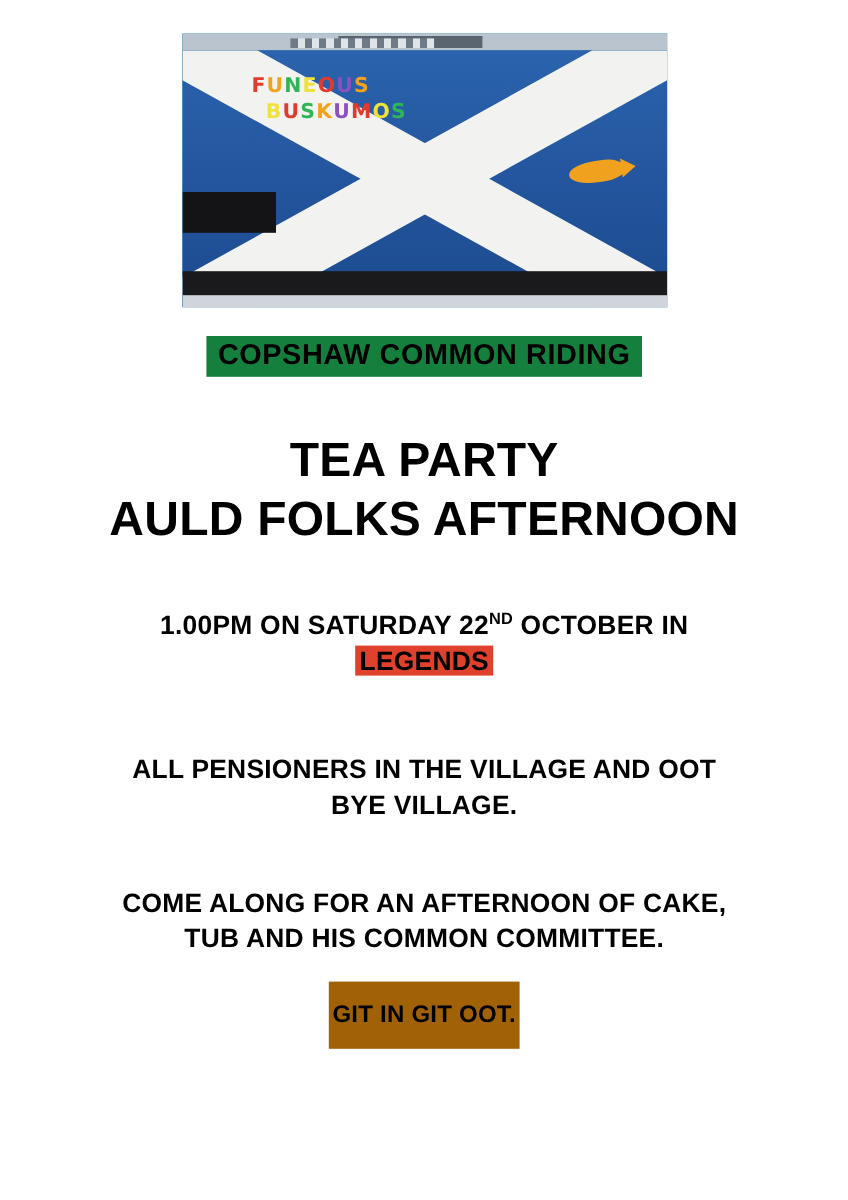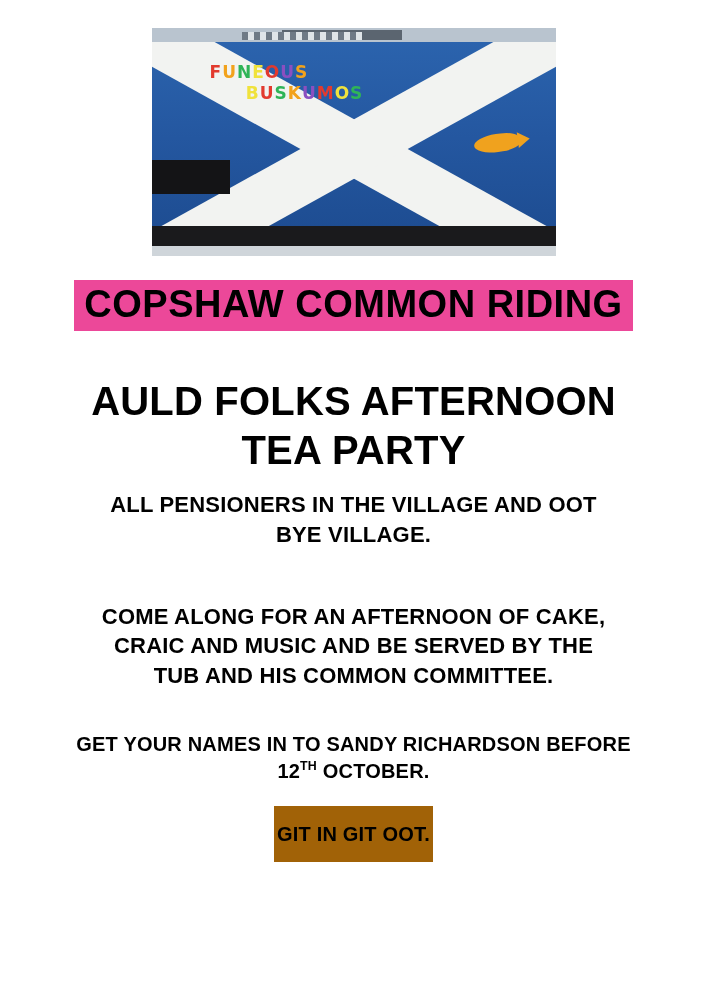"BUSKUMOS" .craft-line2 { margin-left: 0 -> 12px; text-align: center -> none }
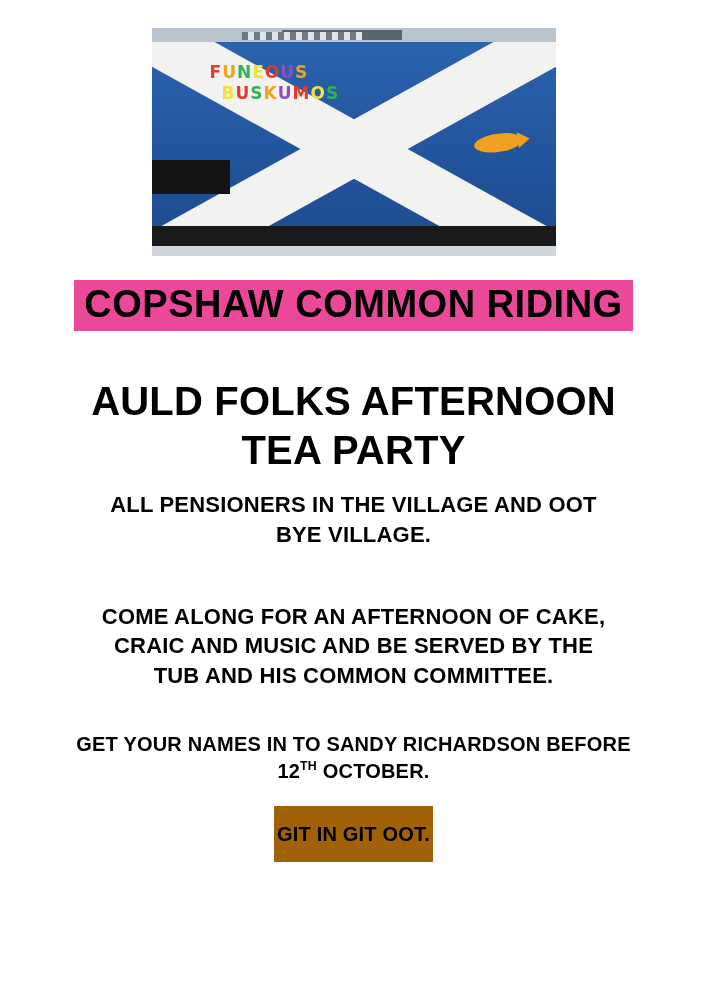"COPSHAW COMMON RIDING" .title-highlight { background: #ec4899 -> #15803d; font-size: 38px -> 24px }
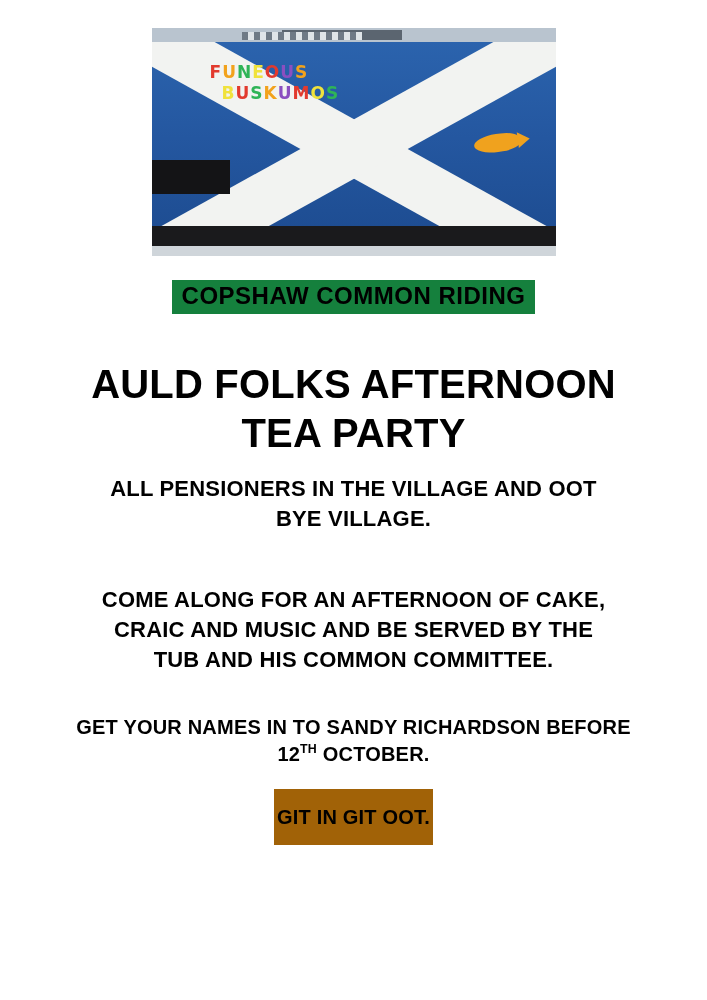"AULD FOLKS AFTERNOON" div { order: before "TEA PARTY" -> after "TEA PARTY" }
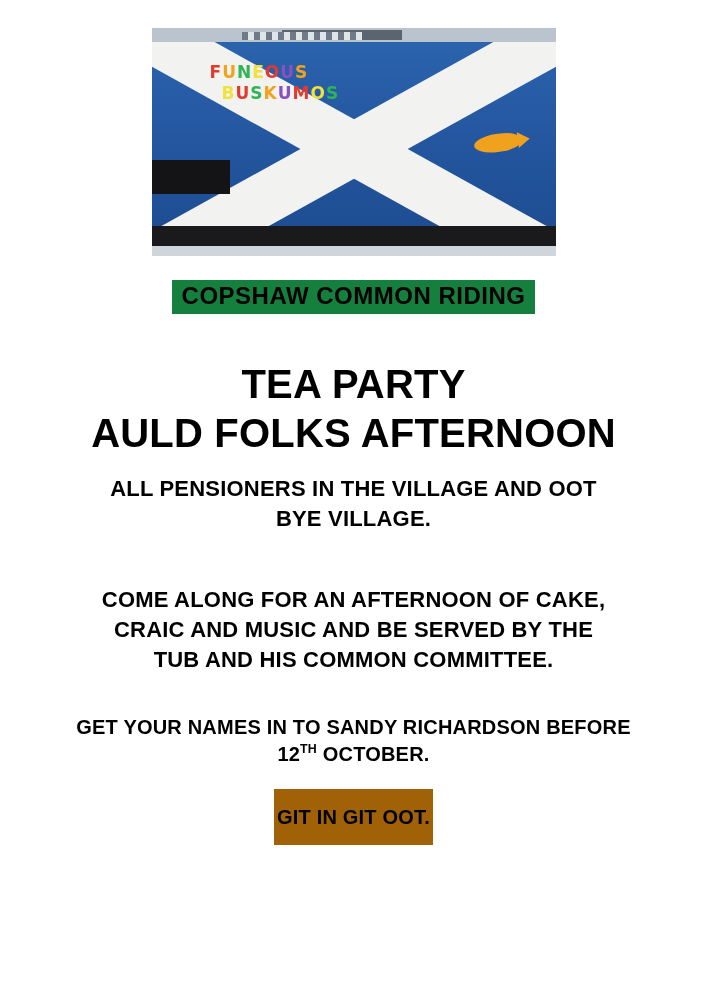"1.00PM ON SATURDAY 22ND OCTOBER" div.block { html: none -> <div> <div> <span>1.00PM ON SATURDAY 22</span><sup>ND</sup><span> OCTOBER IN</span> </div> <div> <span>LEGENDS</span> </div> </div> }
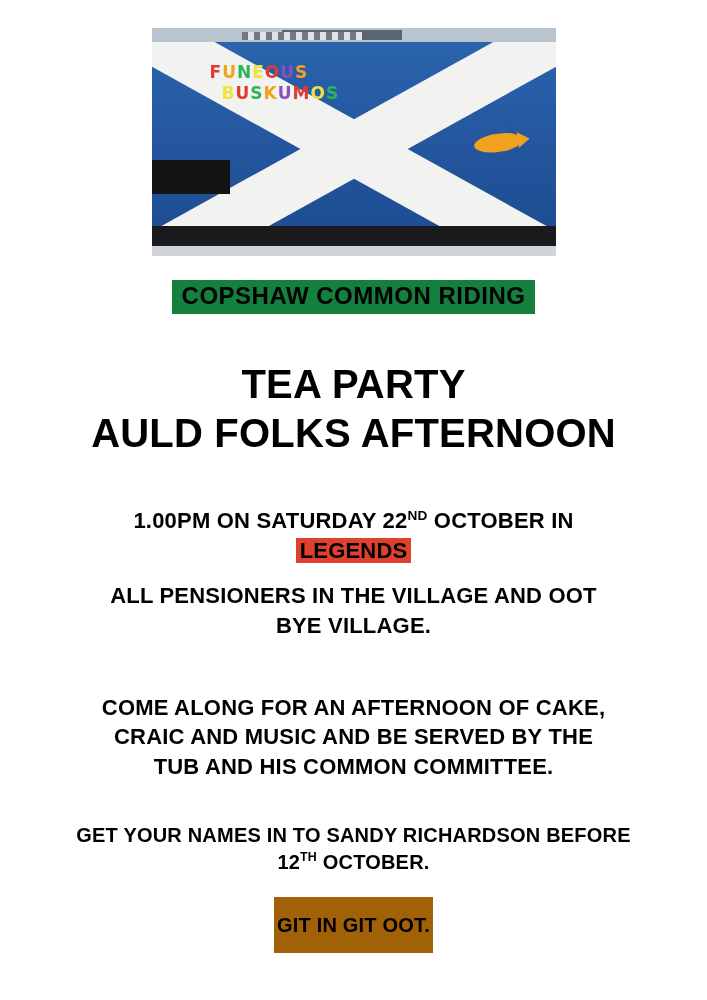"ALL PENSIONERS IN THE VILLAGE" .b-who { margin-top: 16px -> 61px }
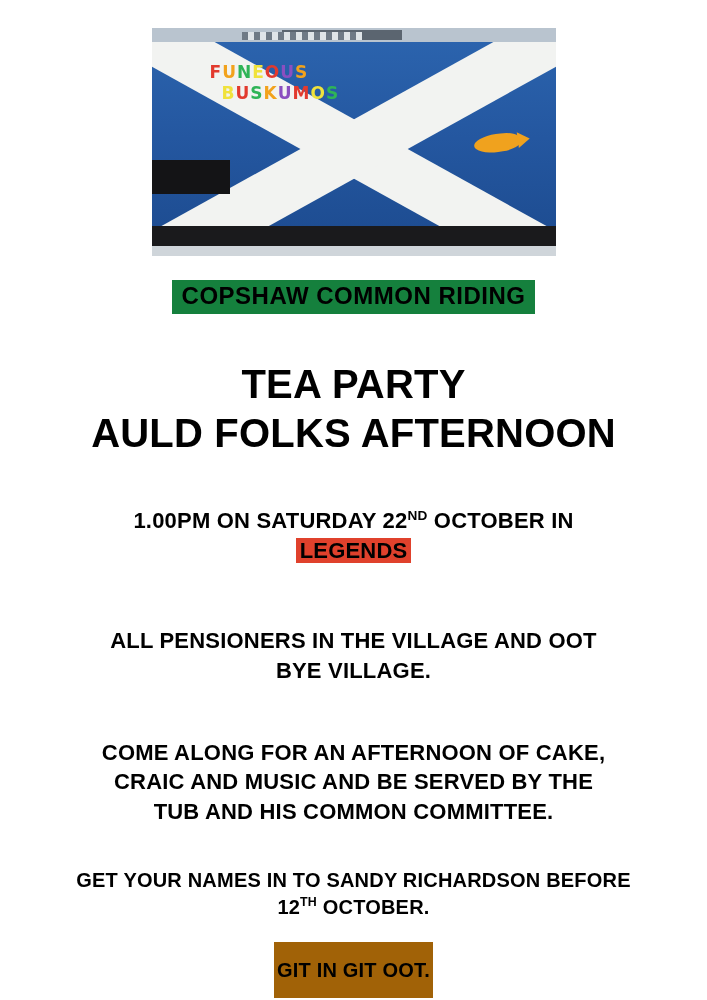"CRAIC AND MUSIC AND BE" div { html: <div>CRAIC AND MUSIC AND BE SERVED BY THE</div> -> none }
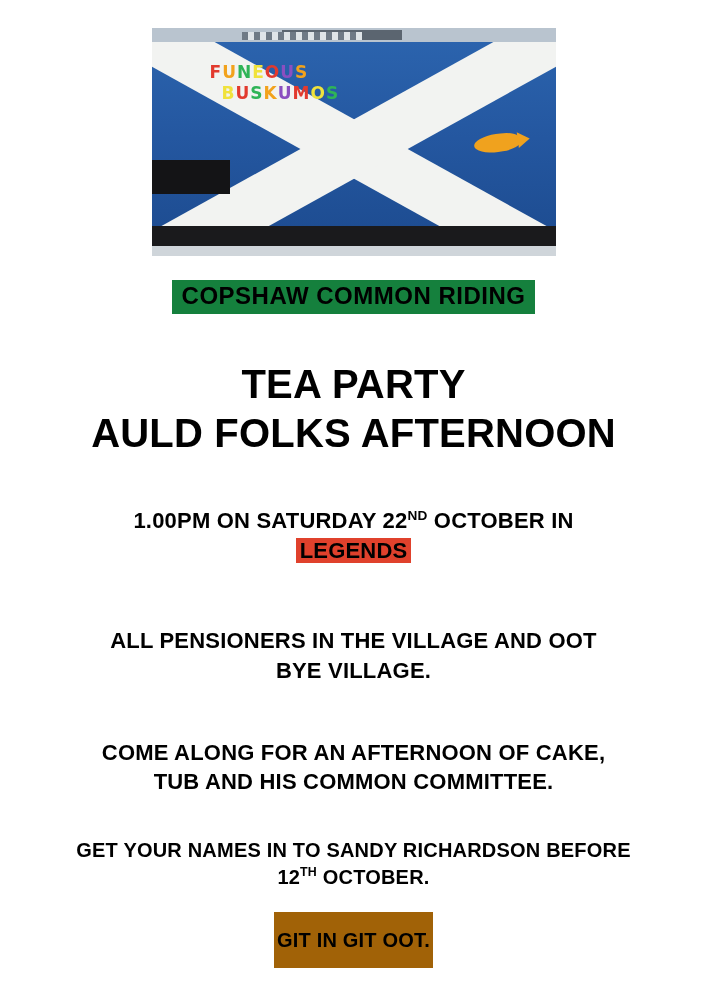"GET YOUR NAMES IN TO" div.block { html: <div> <div>GET YOUR NAMES IN TO SANDY RICHARDSON BEFORE</div> <div> <span>12</span><sup>TH</sup><span> OCTOBER.</span> </div> </div> -> none }
